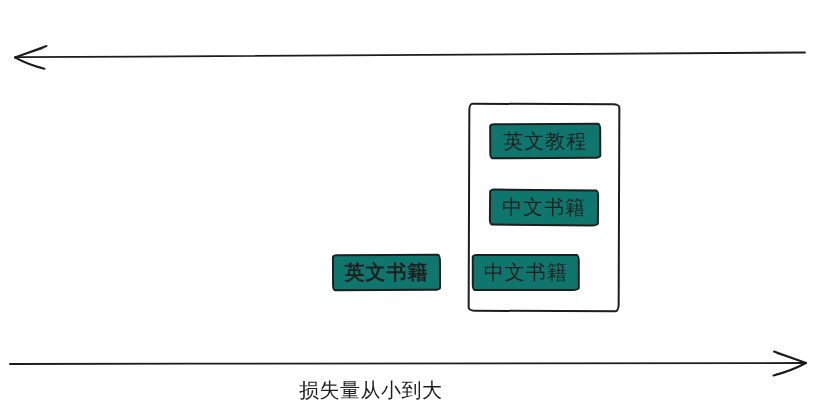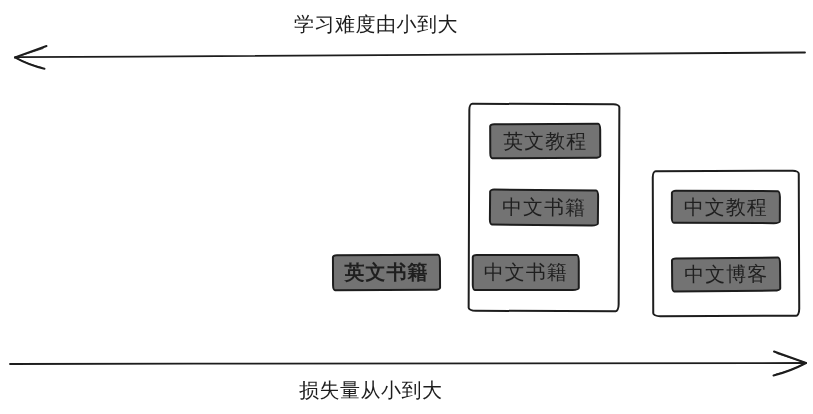"学习难度由小到大" div.axis-label { html: <div>学习难度由小到大</div> -> none }
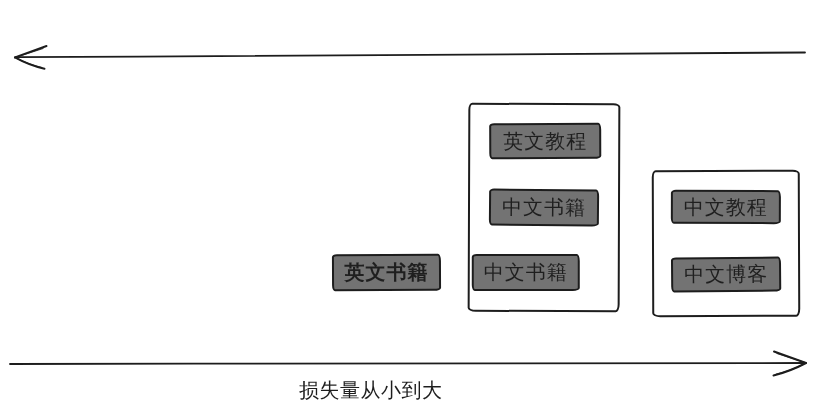"英文教程" .hand-box { background: #737373 -> #0f766e }
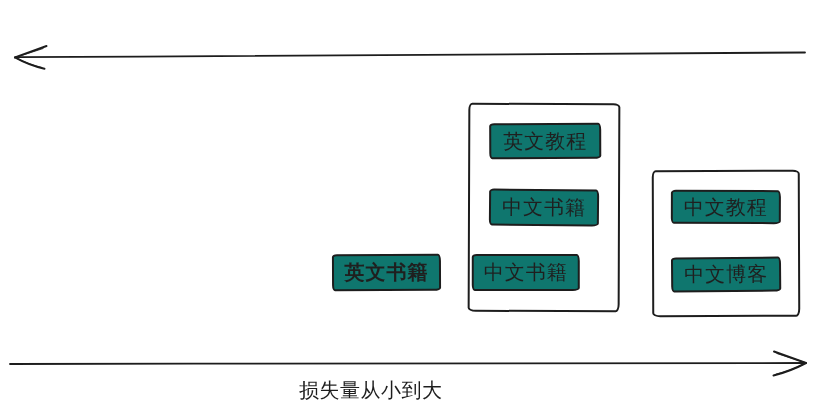"中文教程" div.group-box { html: <div> <div>中文教程</div> <div>中文博客</div> </div> -> none }
